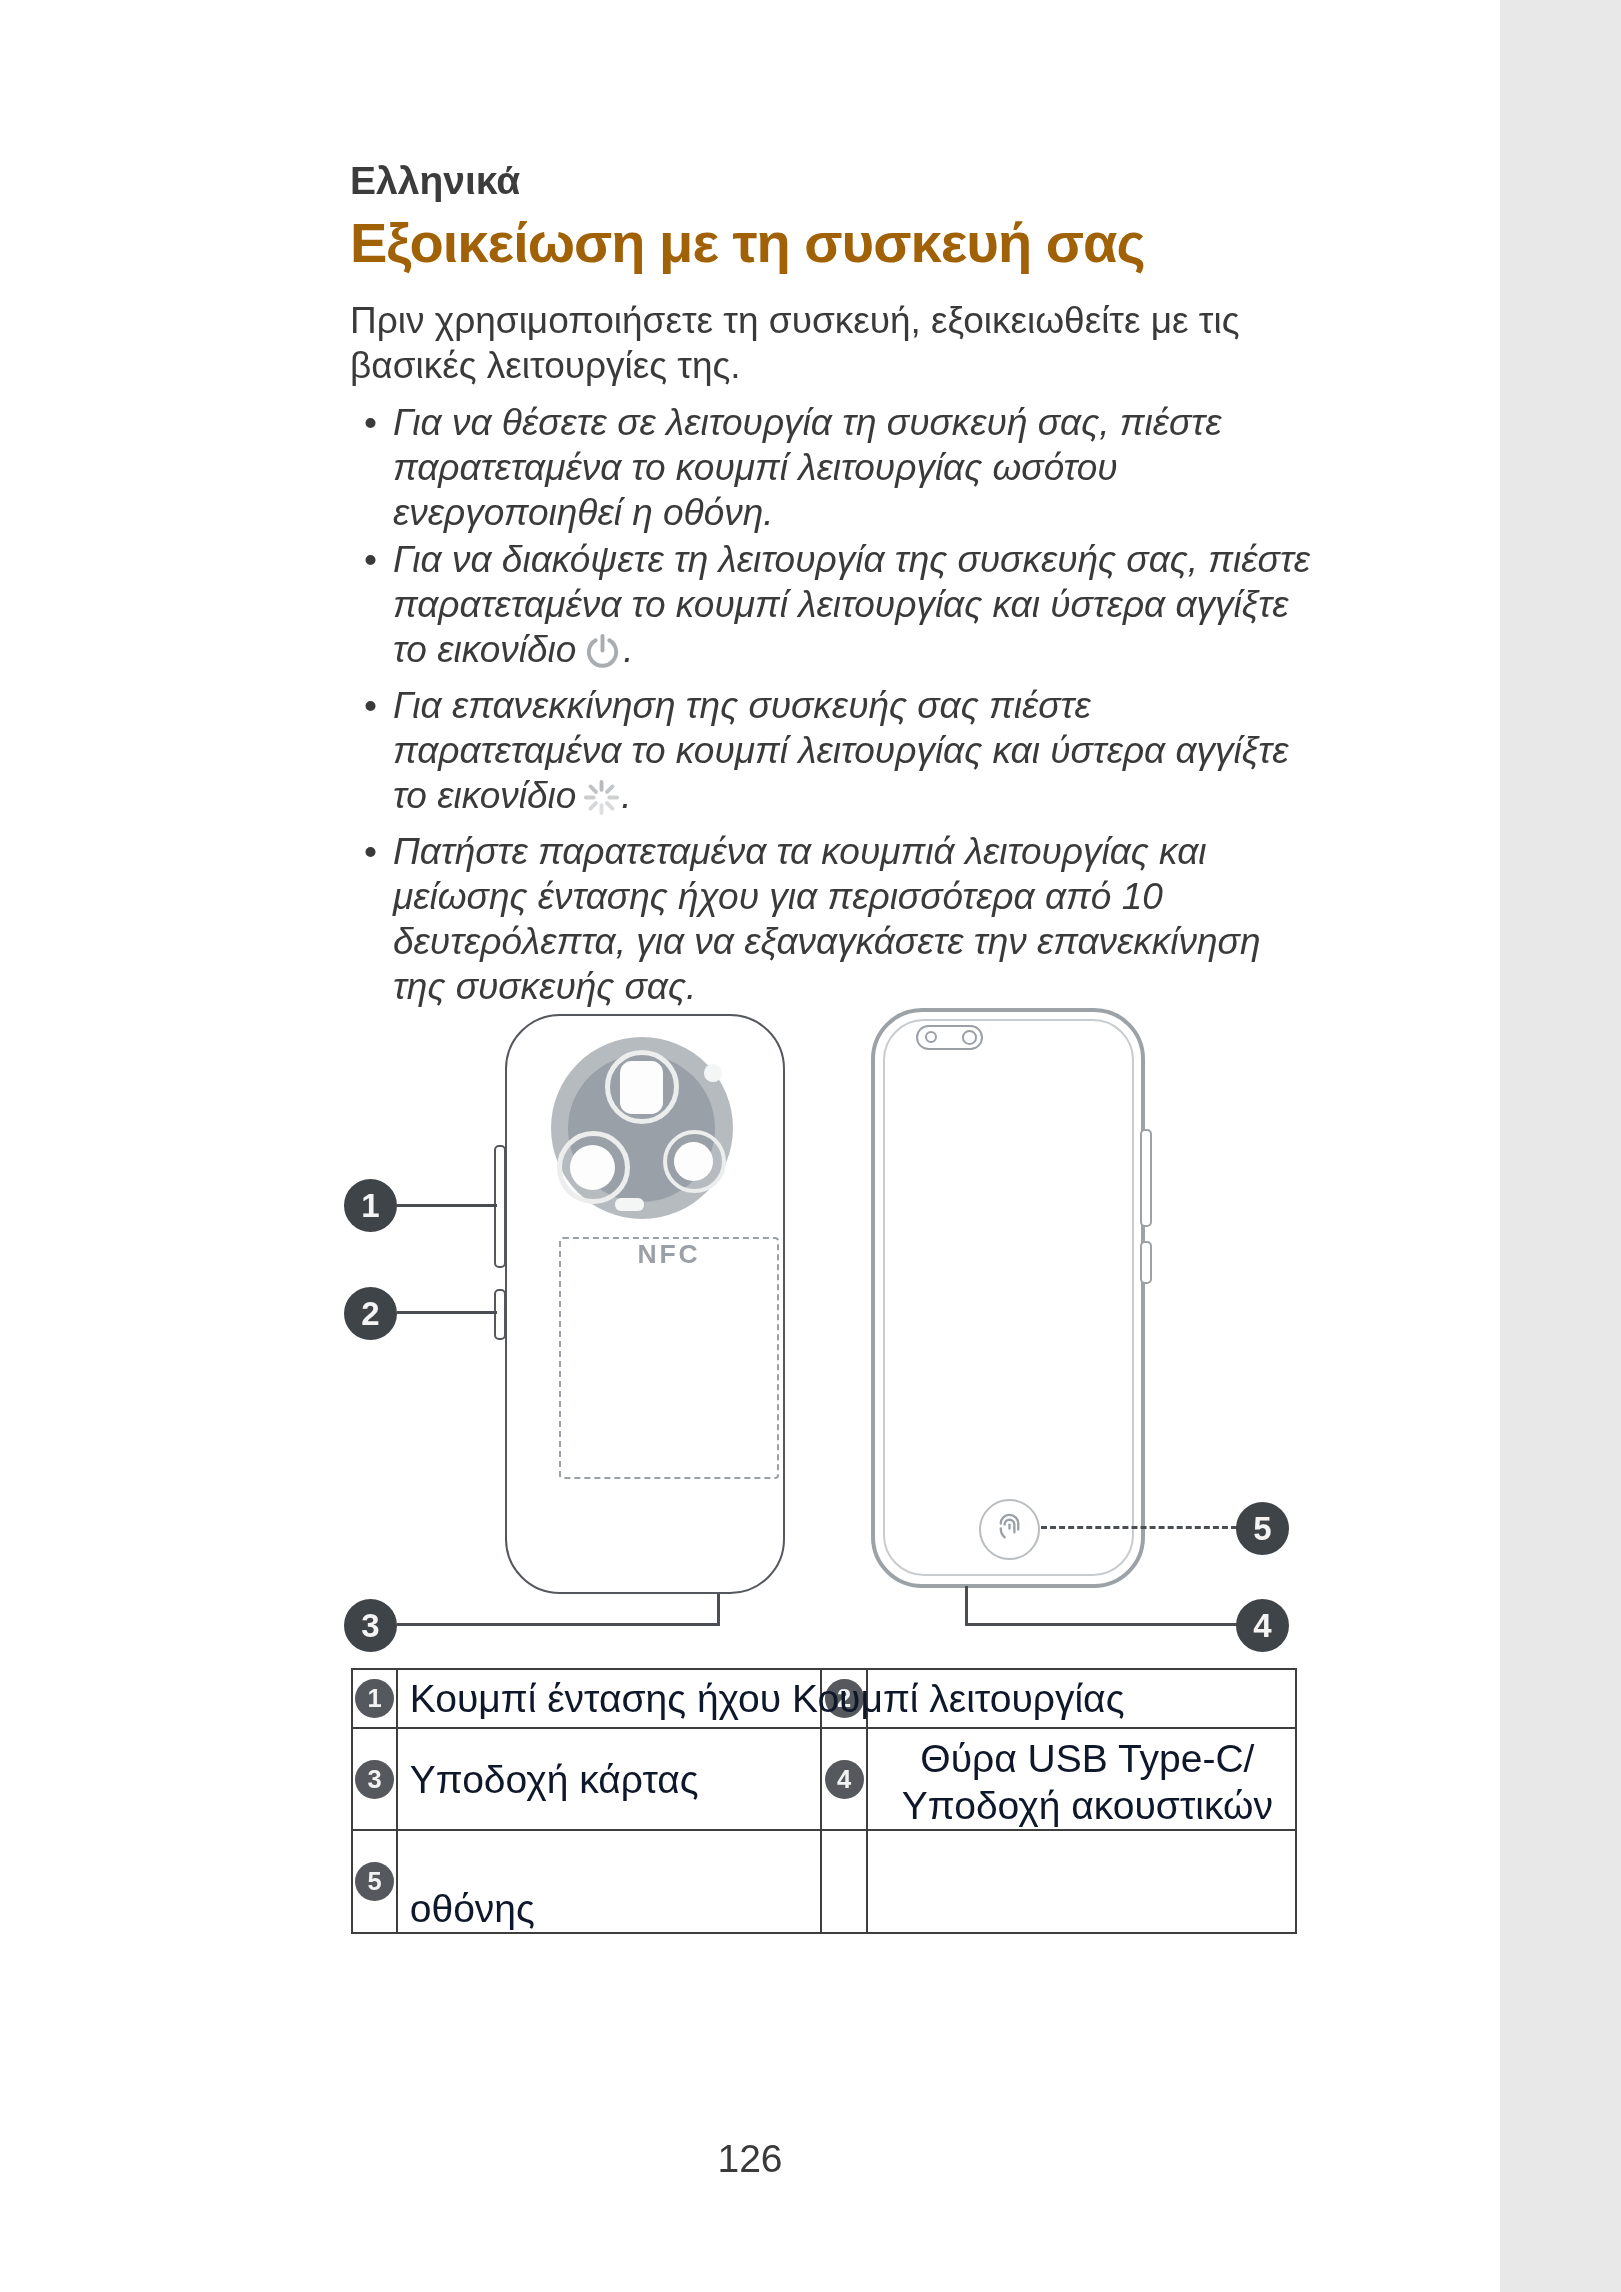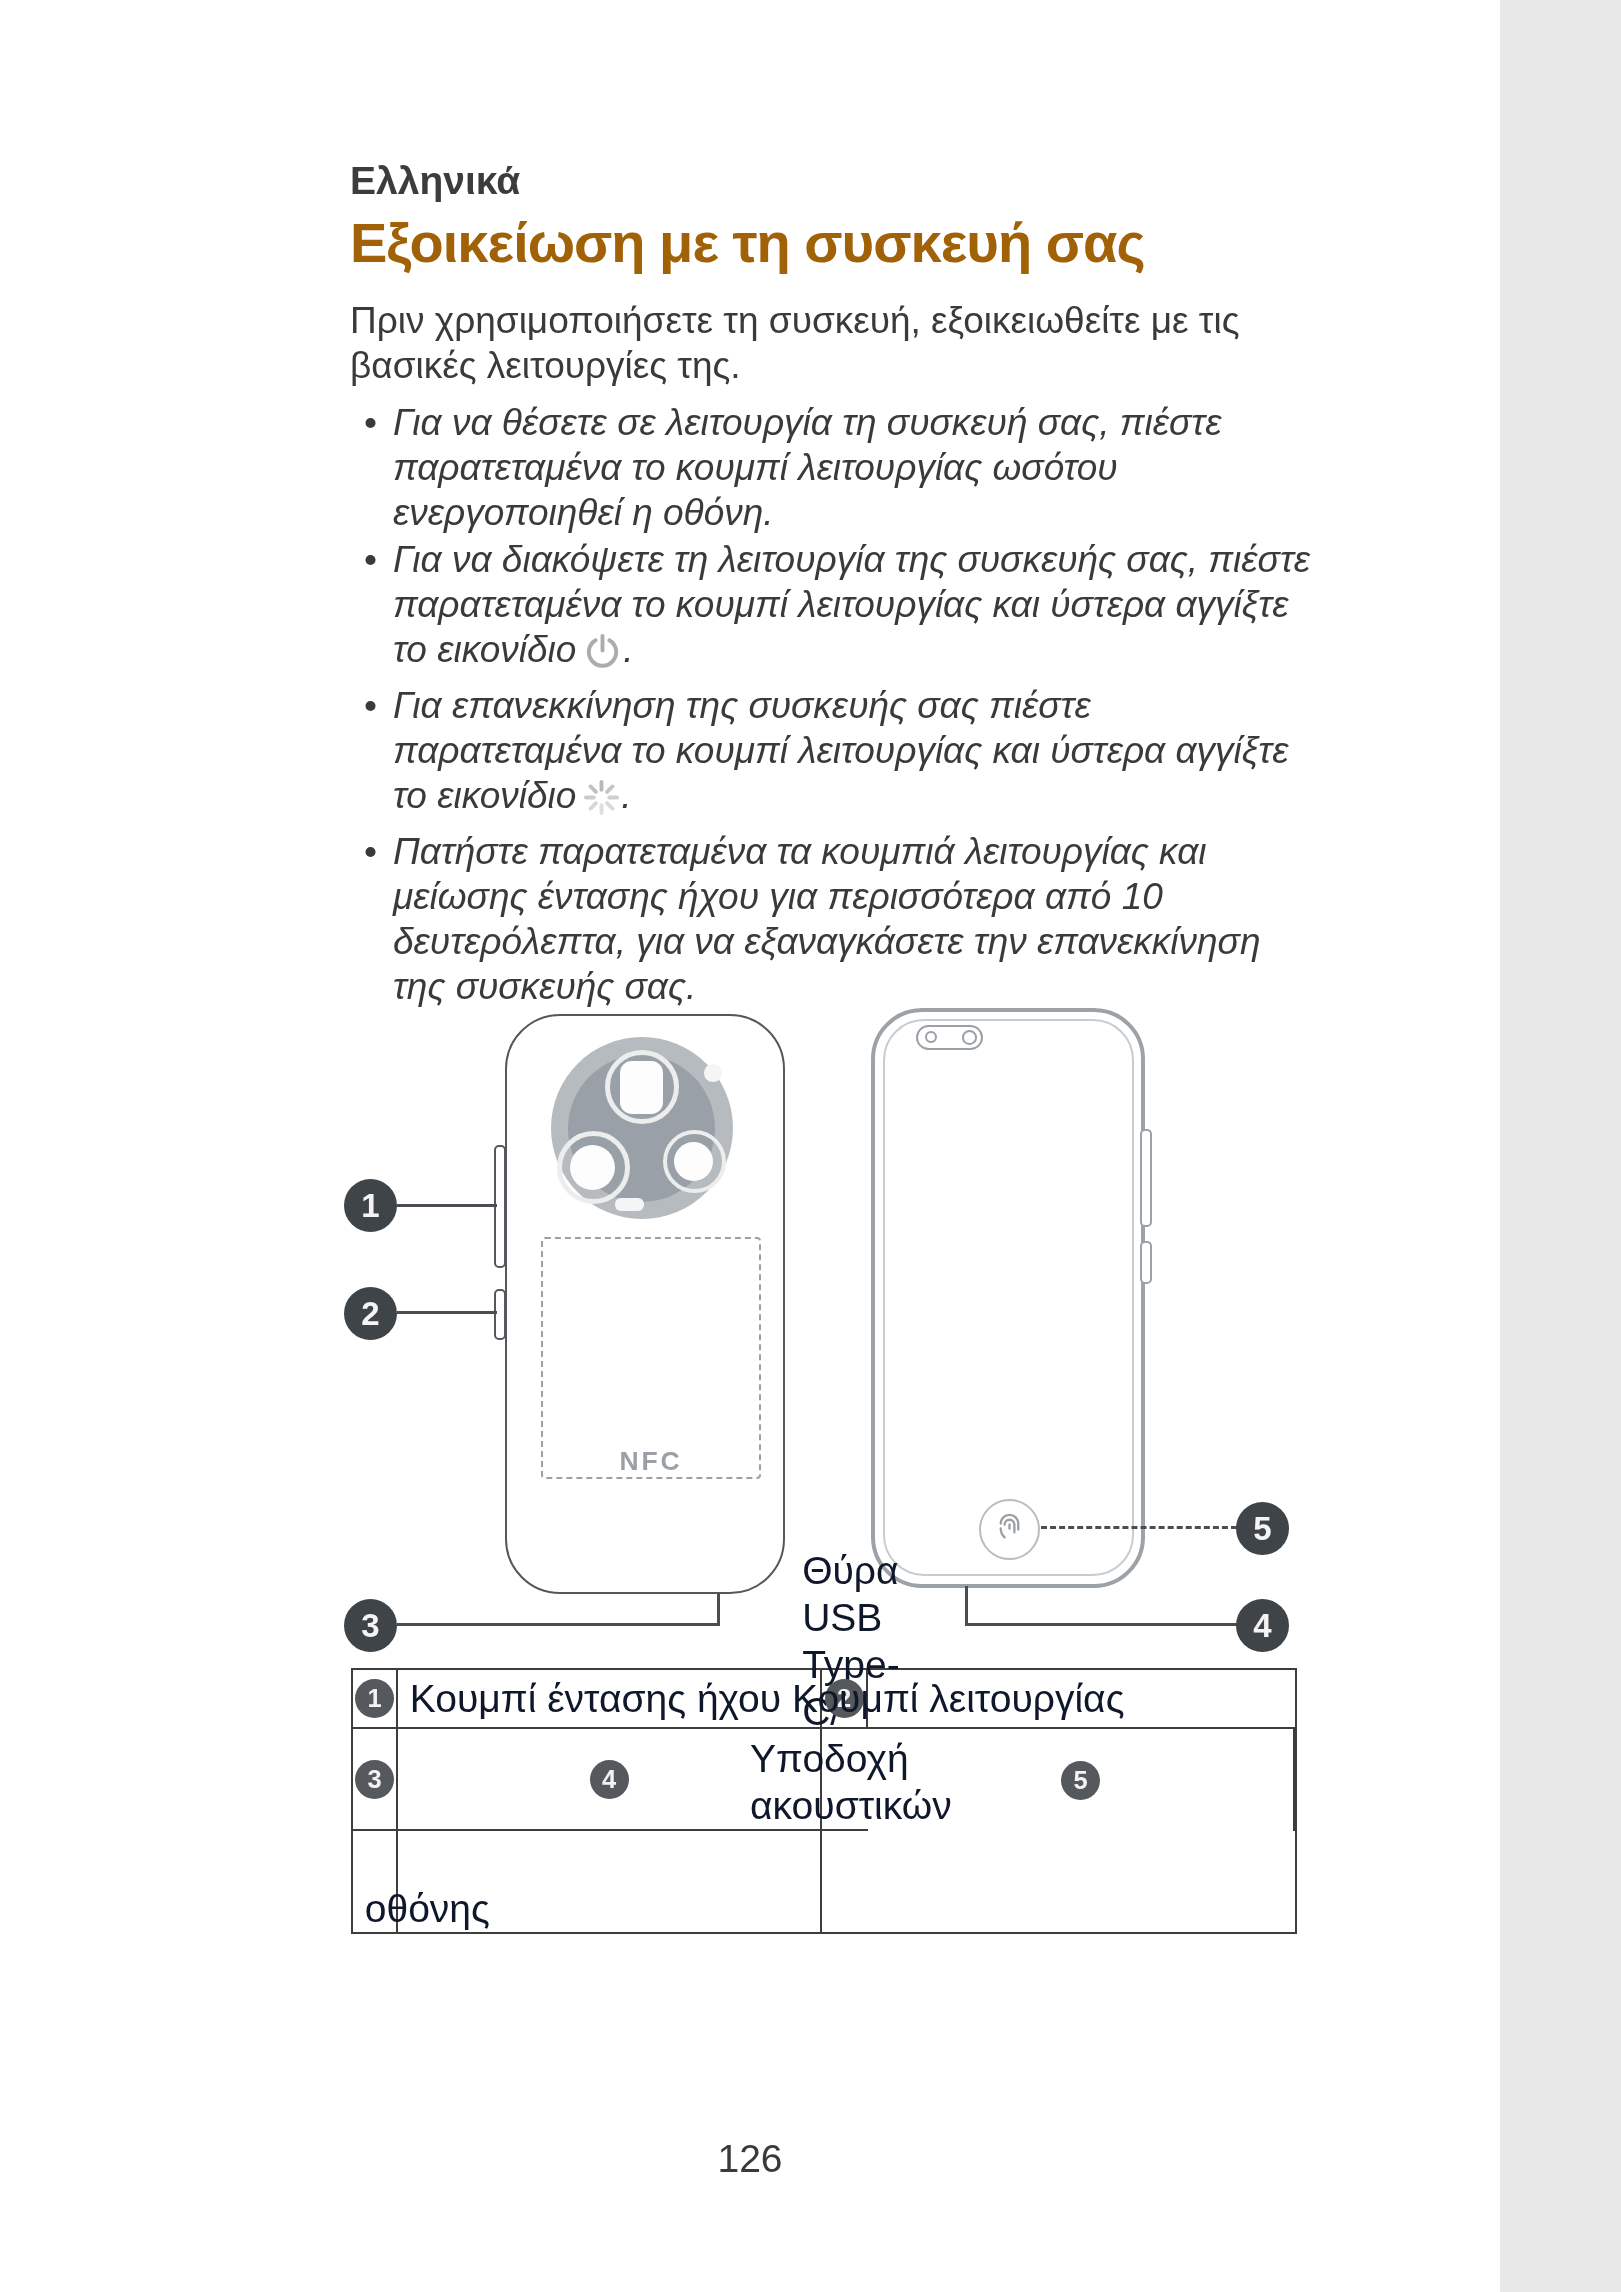"NFC" .nfc-box { align-items: flex-end -> flex-start; left: 541px -> 559px }
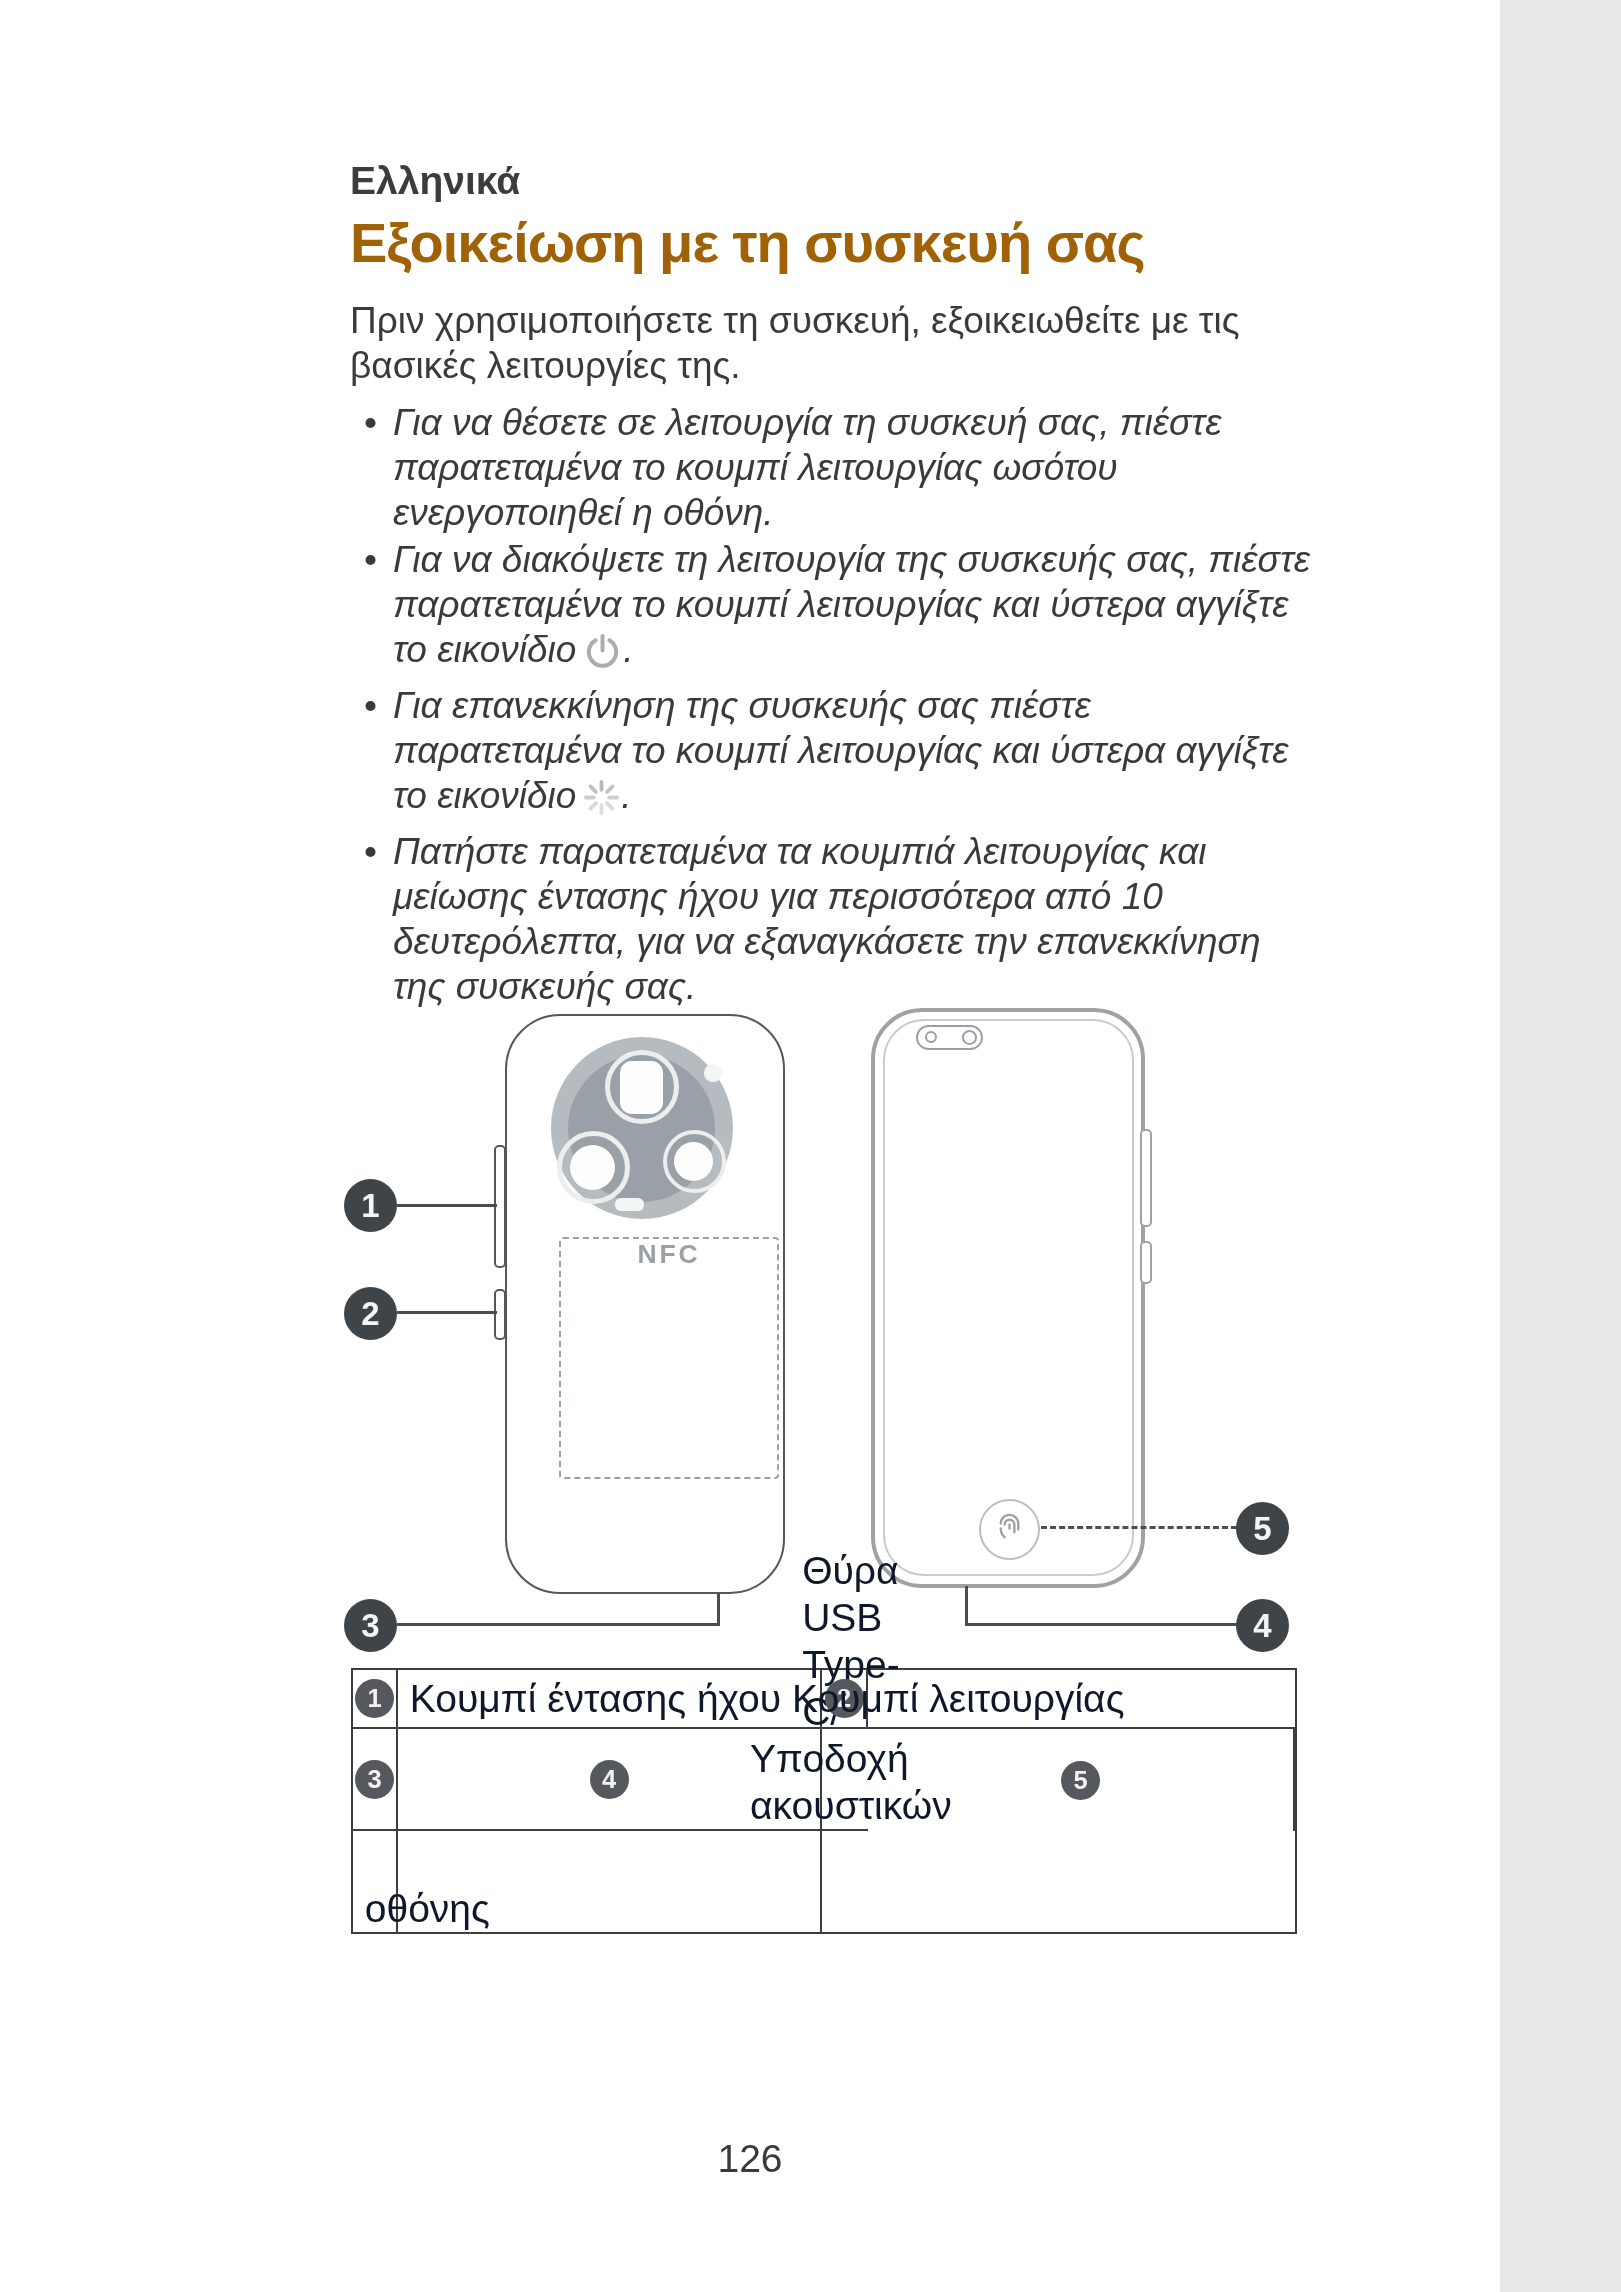"Υποδοχή κάρτας" div.cell { html: none -> <div> <span>Υποδοχή κάρτας</span> </div> }
